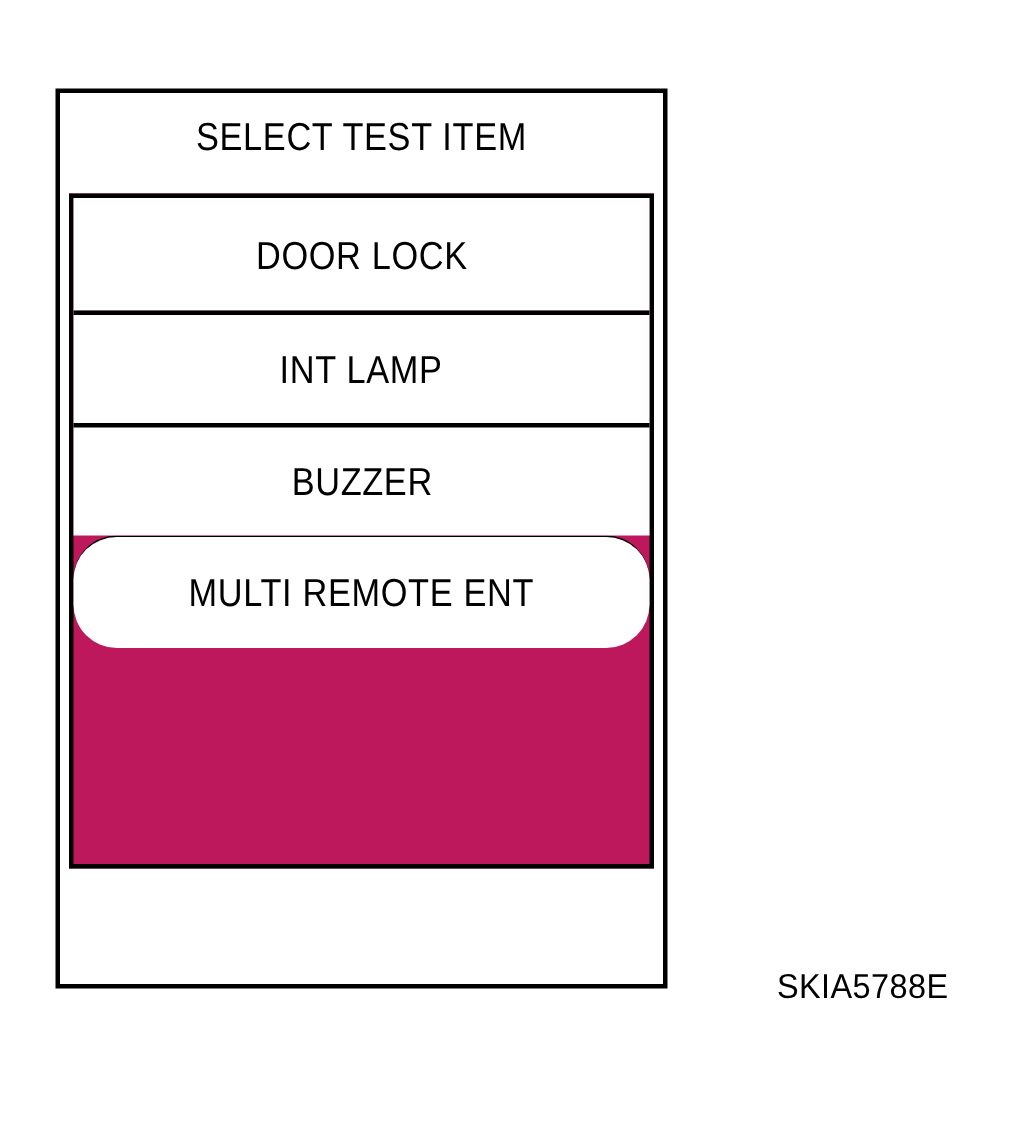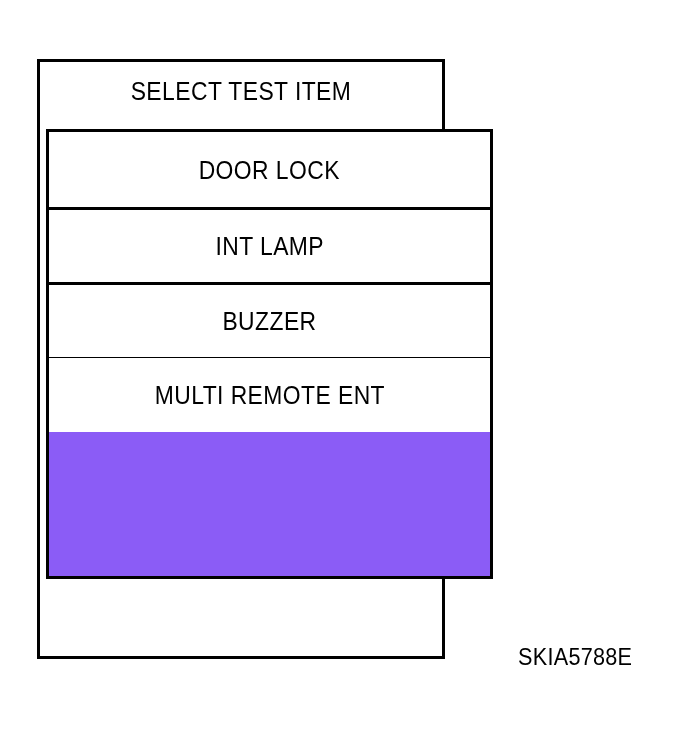"DOOR LOCK" #test-item-list { background: #8b5cf6 -> #be185d; width: 447px -> 390px }
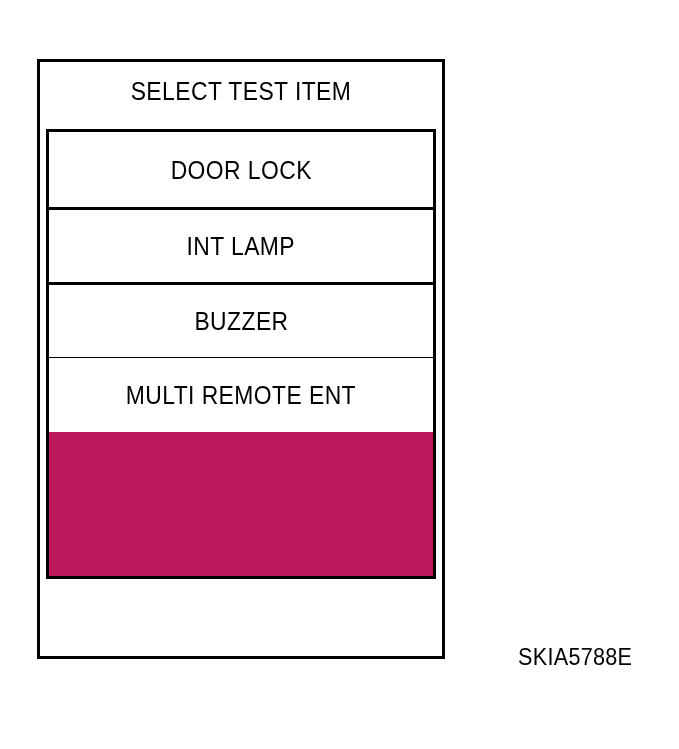"MULTI REMOTE ENT" .menu-row.thin-sep { border-radius: none -> 29px }
